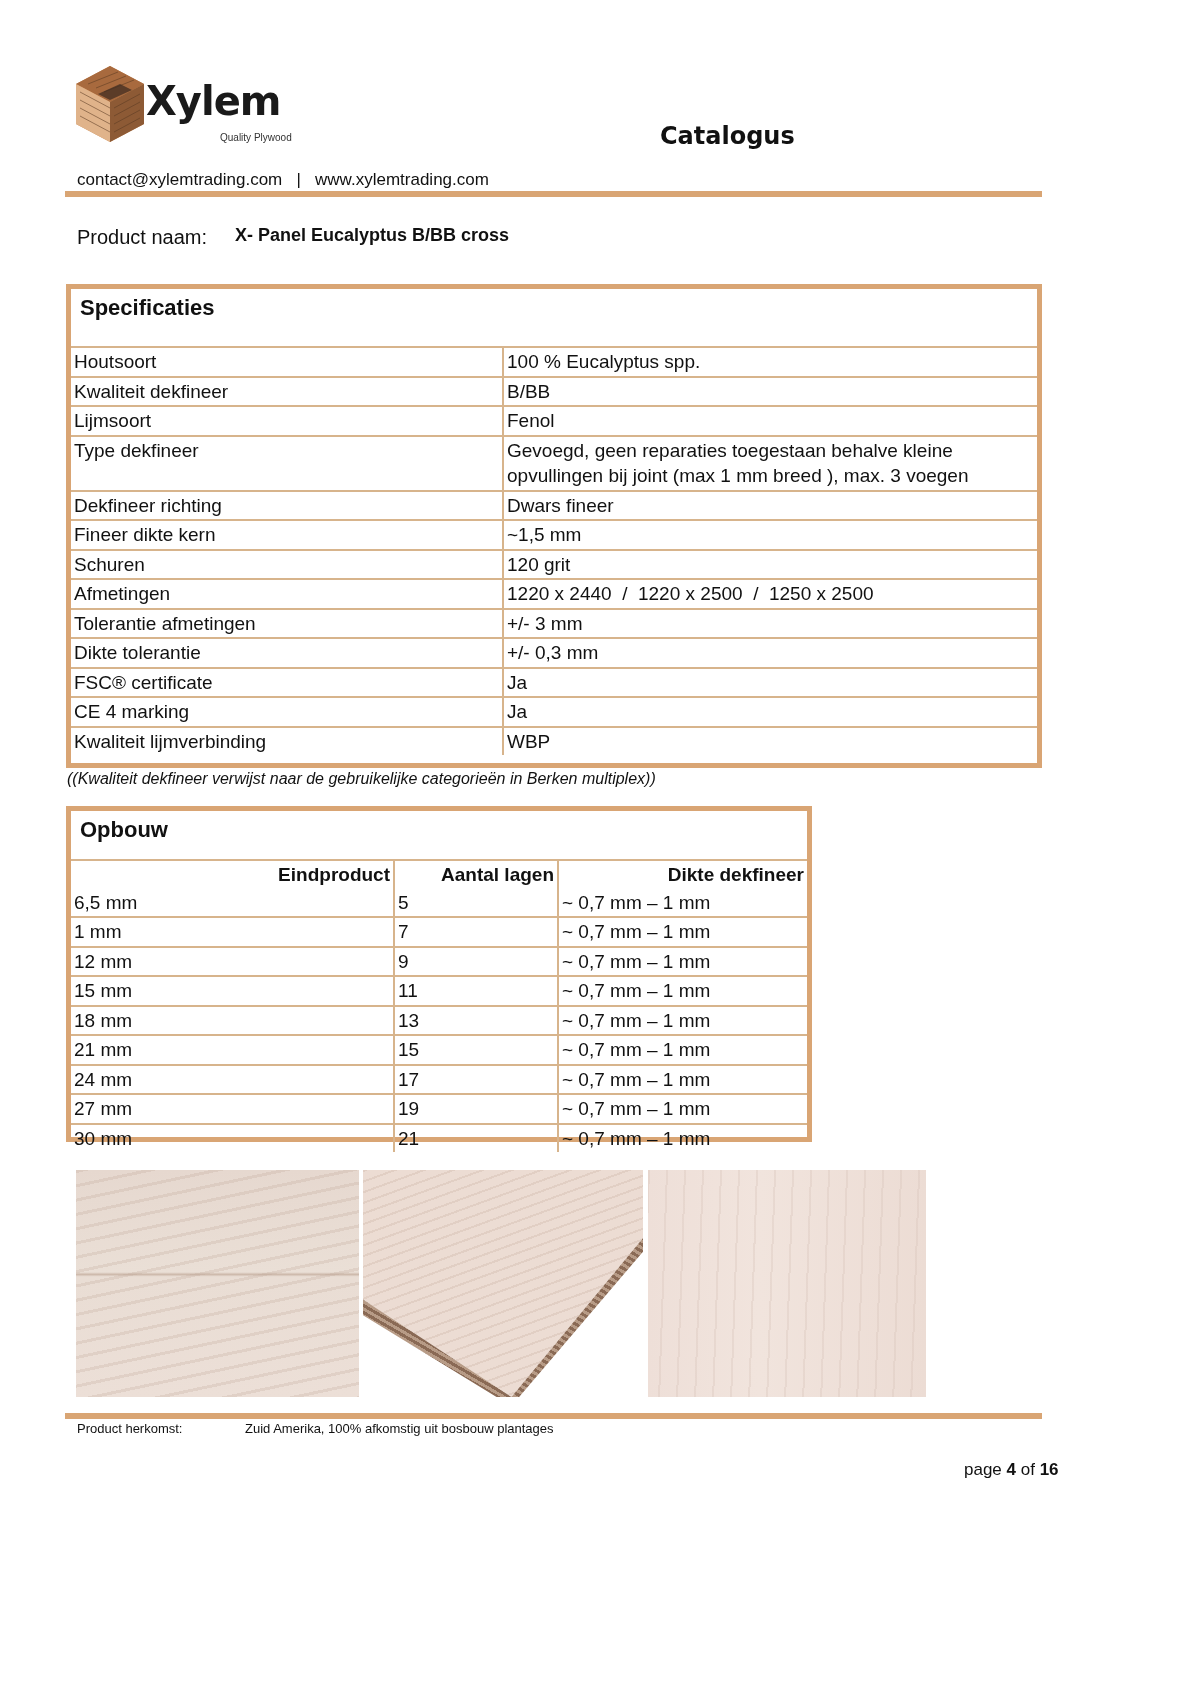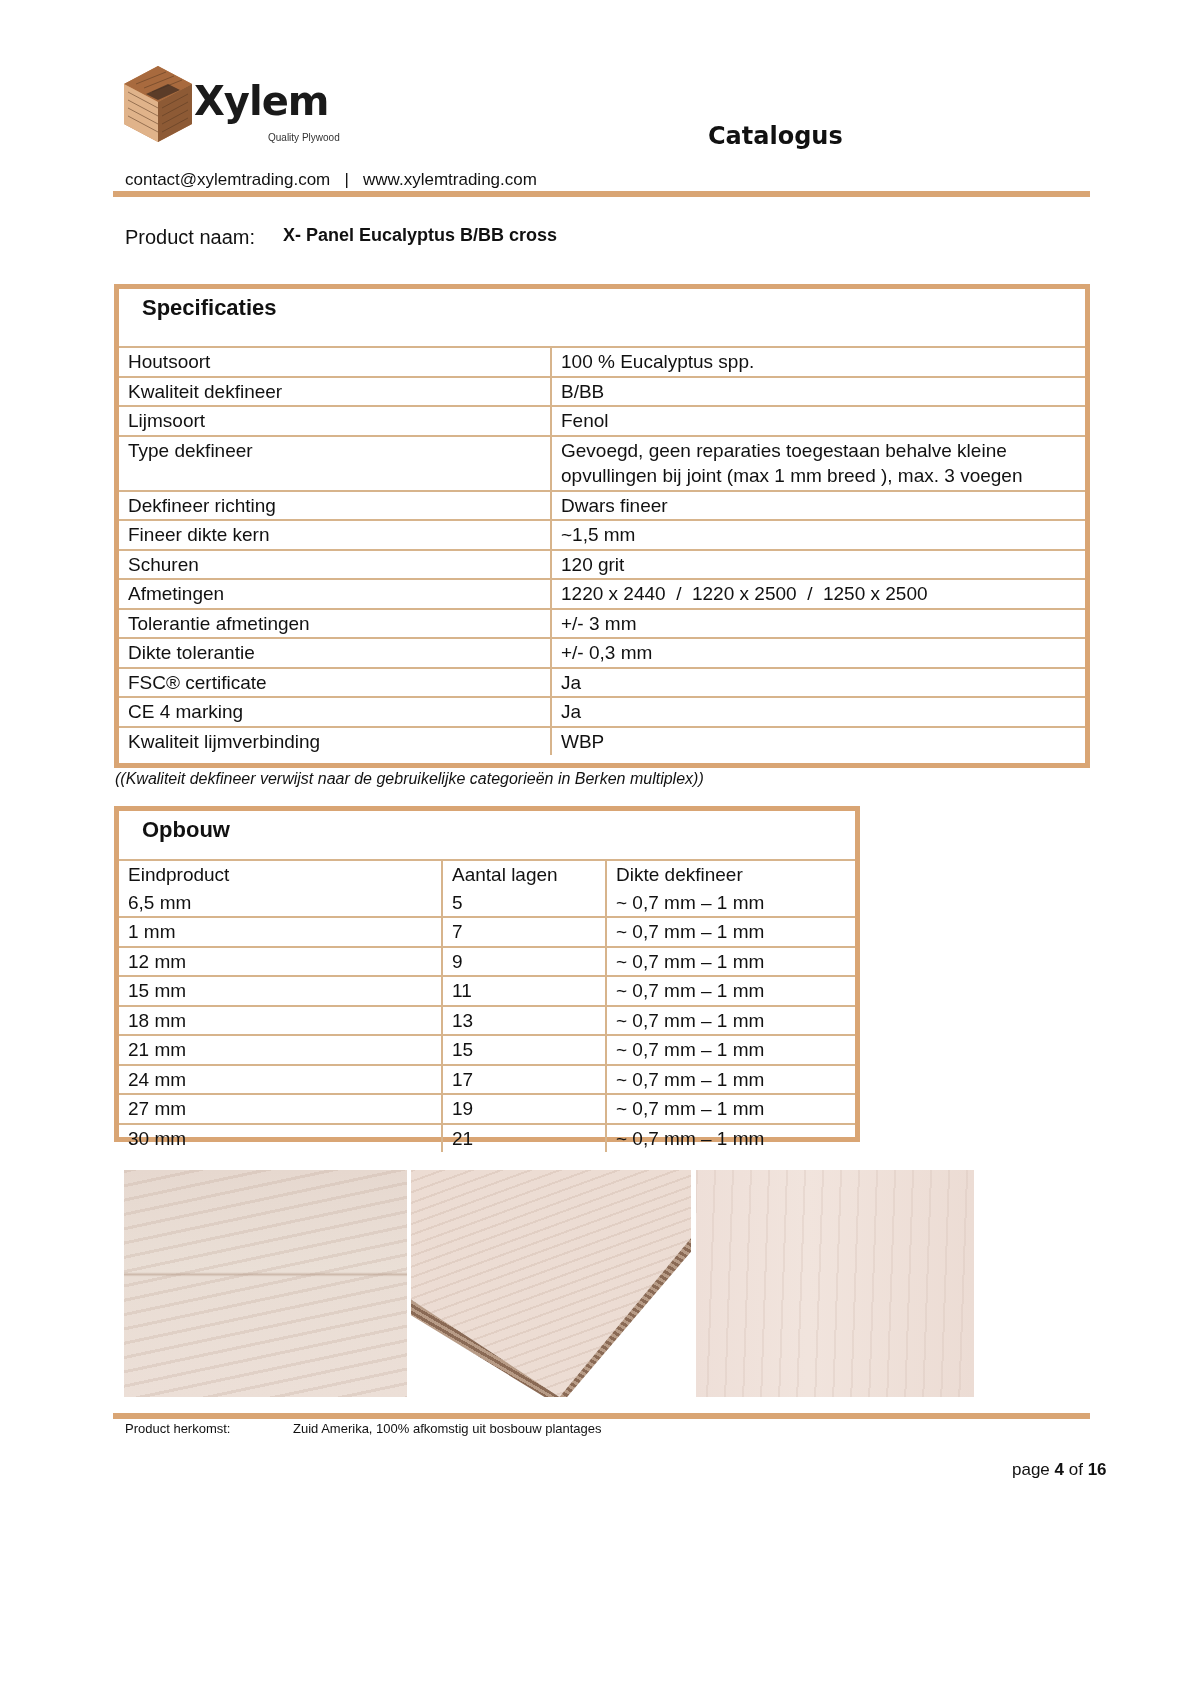"Xylem" .abs { margin-left: 48px -> none }
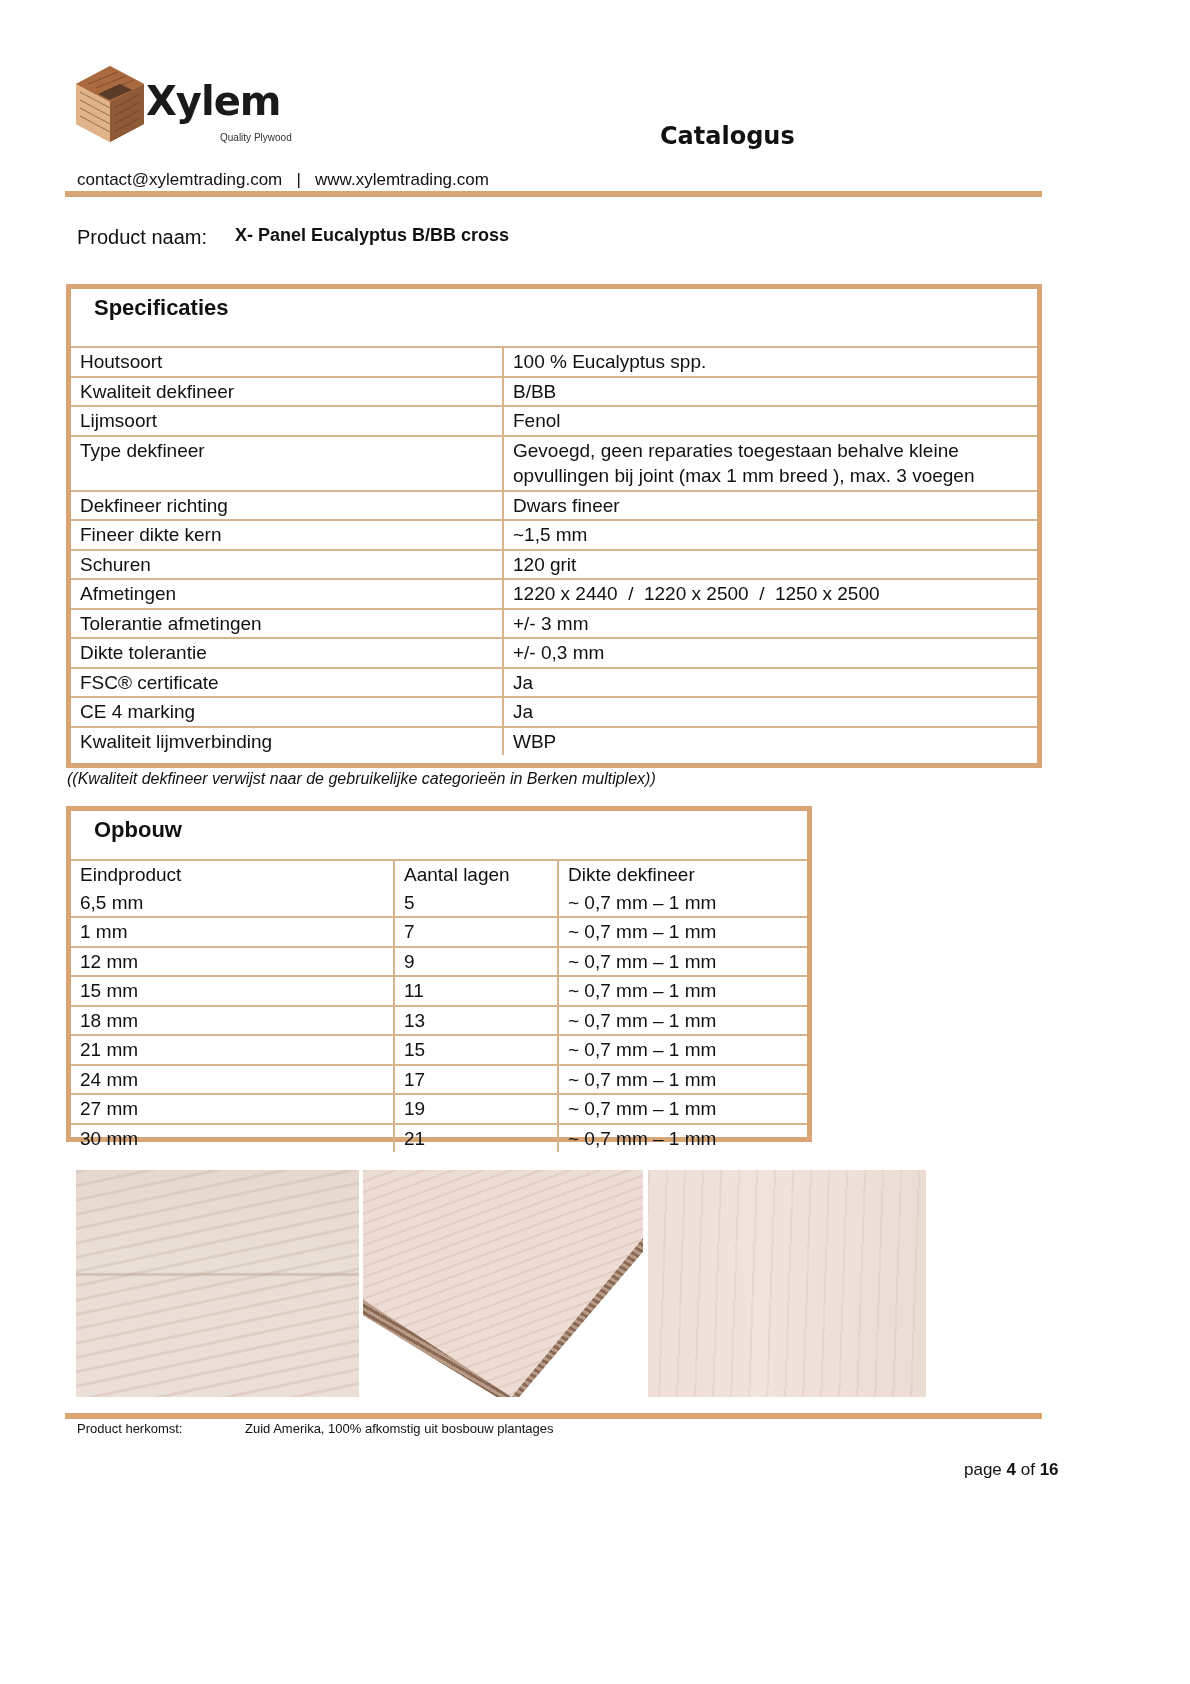"Specificaties" .box-title { padding: 6px 23px -> 6px 9px }
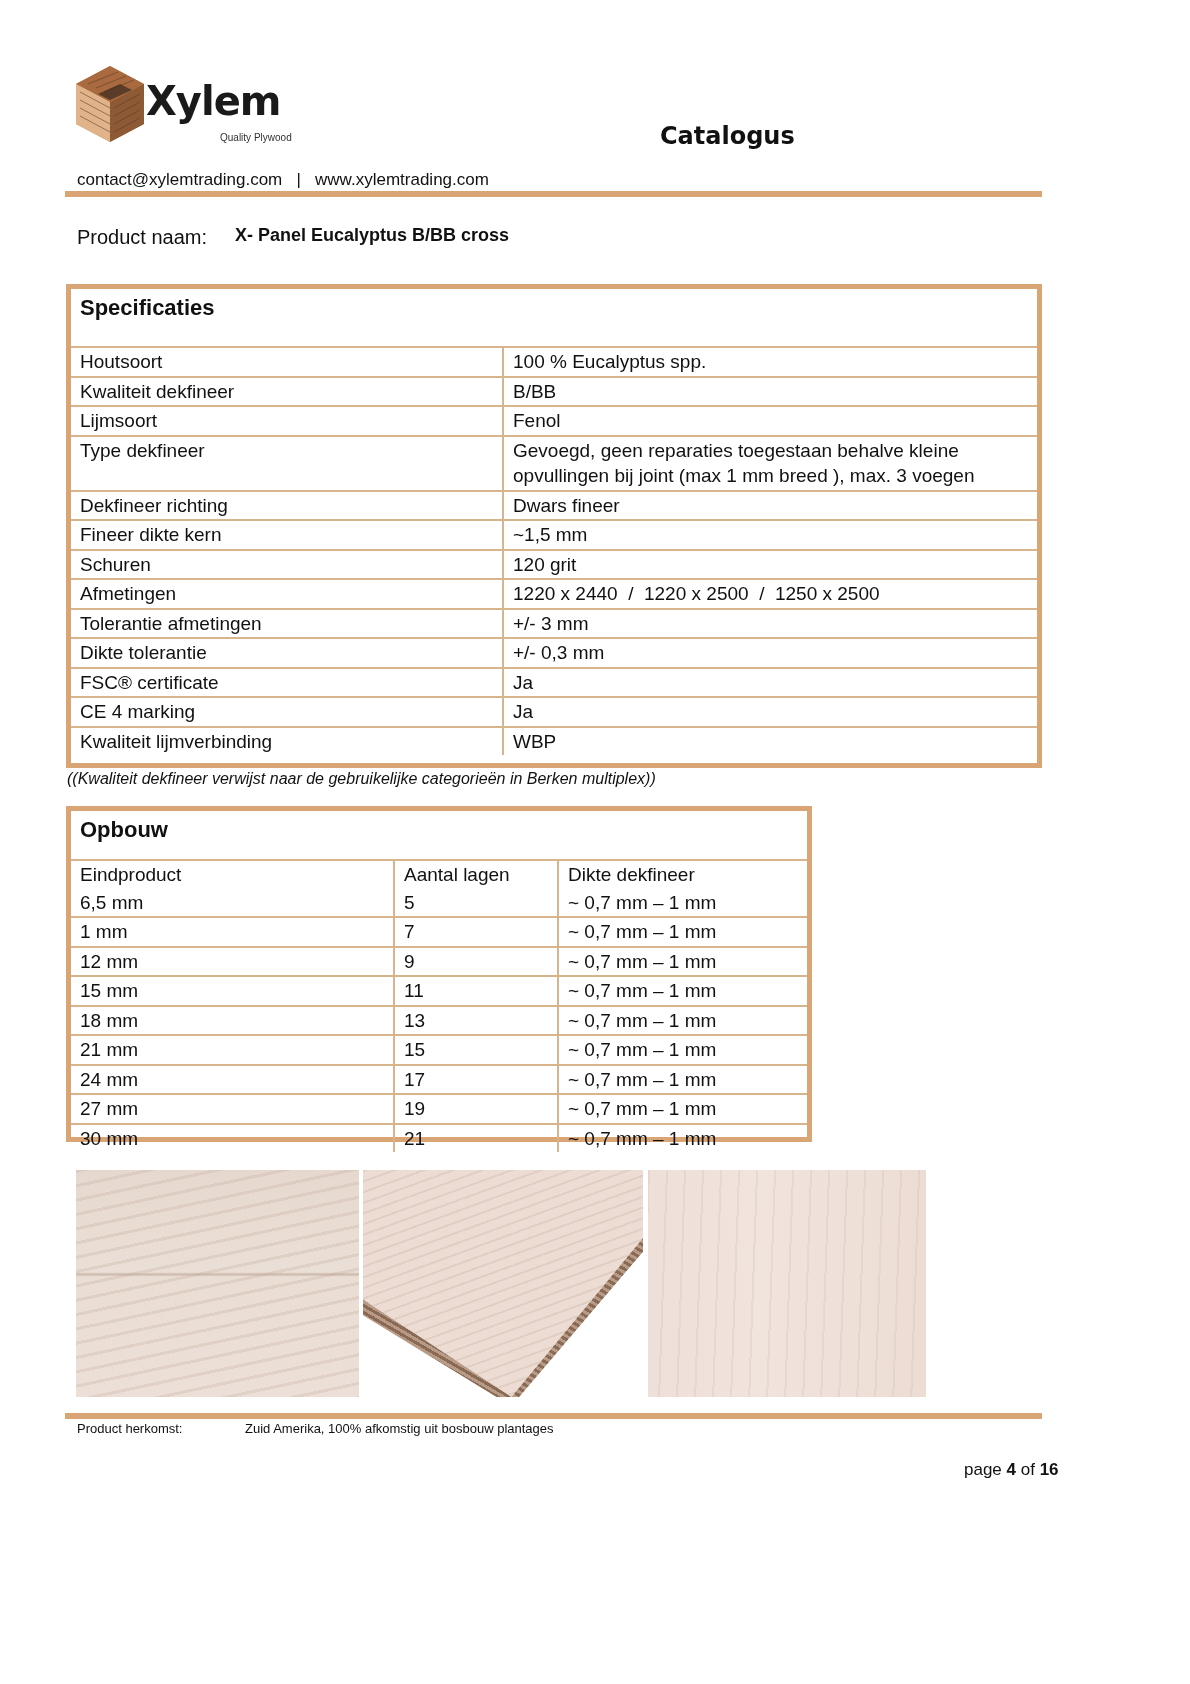"Houtsoort" td { padding: 1px 9px -> 1px 3px }
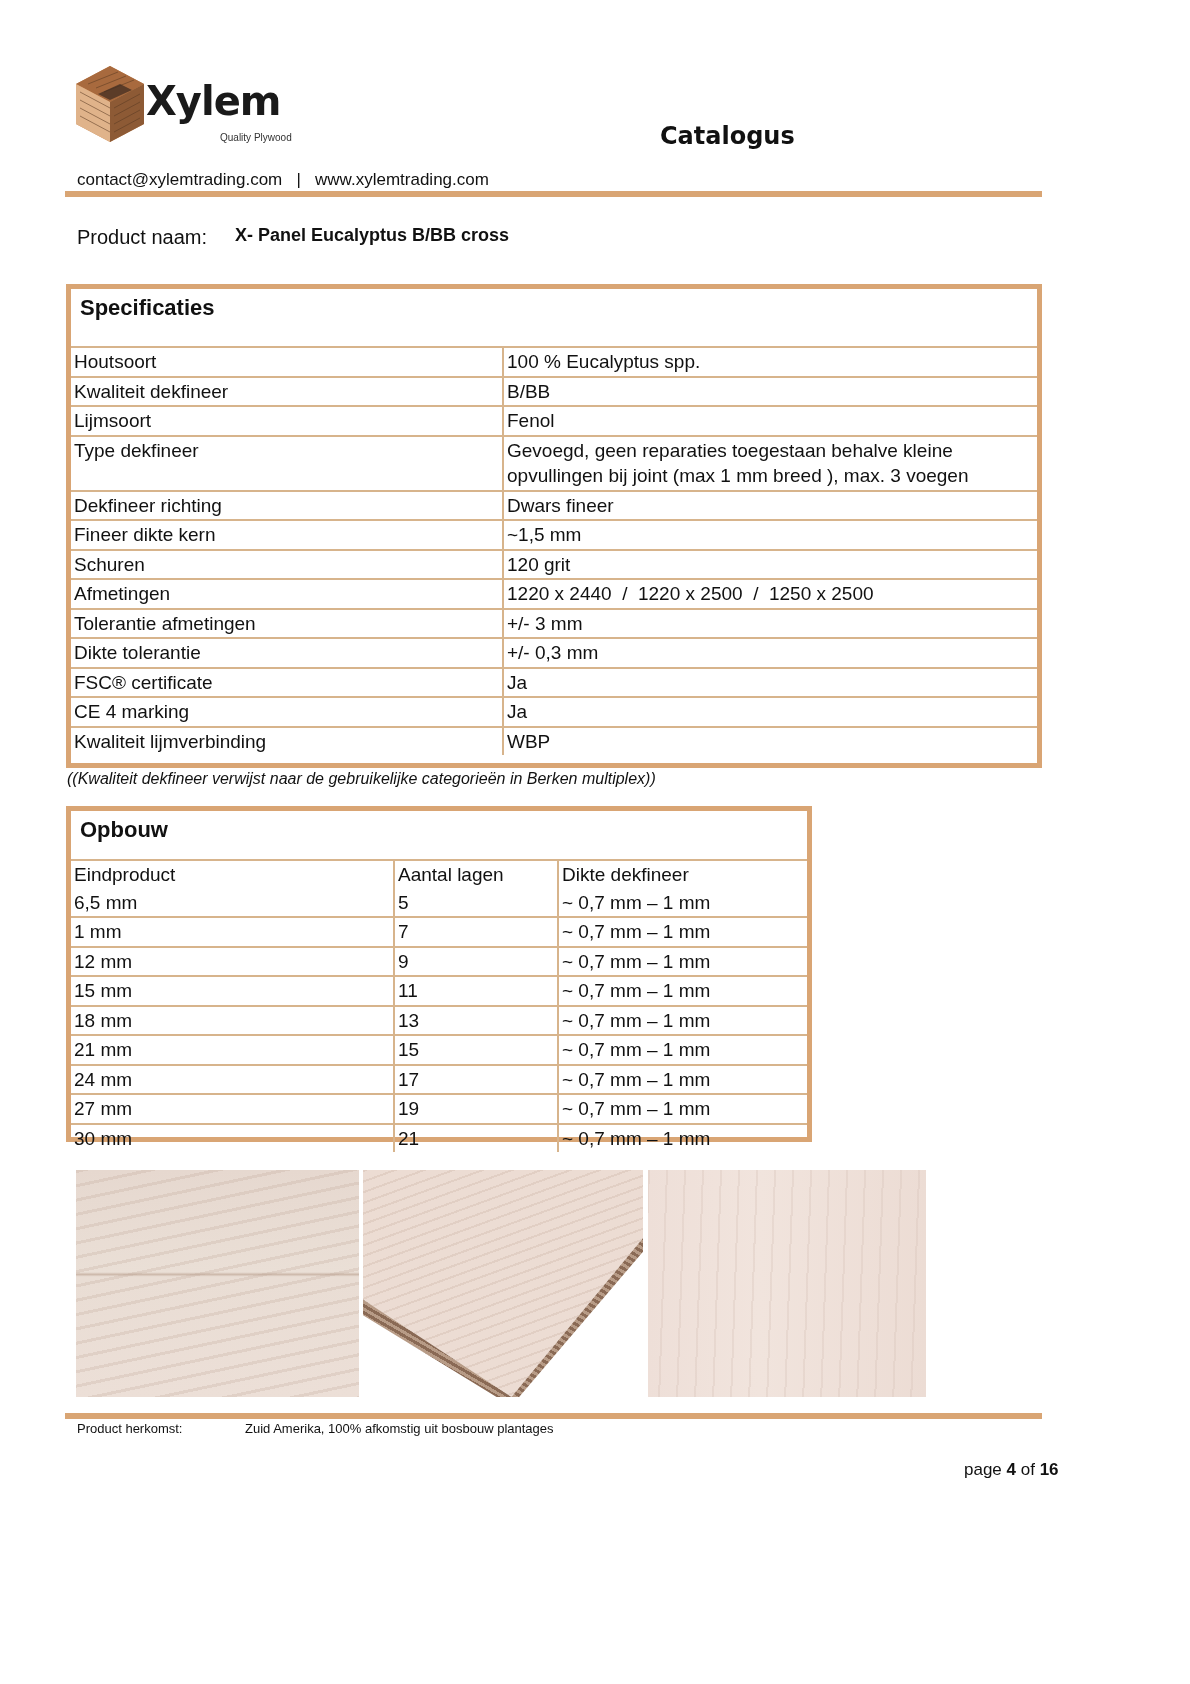"Eindproduct" .opbouw thead td { font-weight: normal -> bold; text-align: none -> right }
